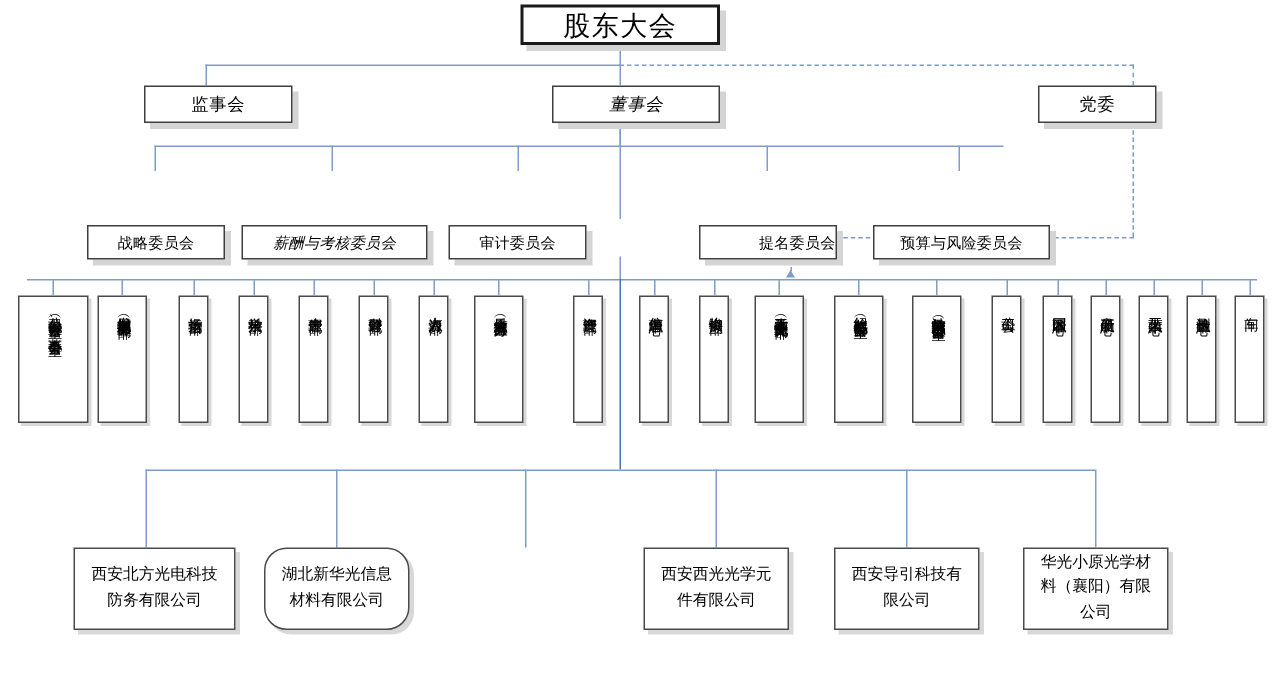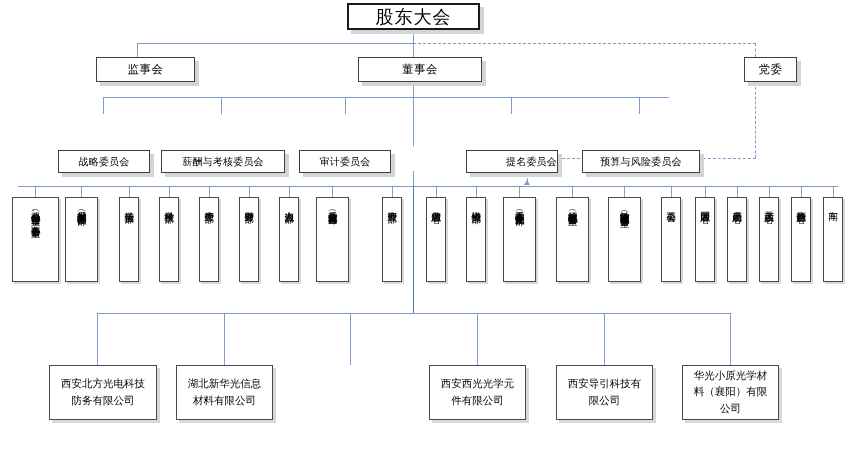"董事会" div.box { font-style: none -> italic; left: 358px -> 368px; width: 124px -> 112px }
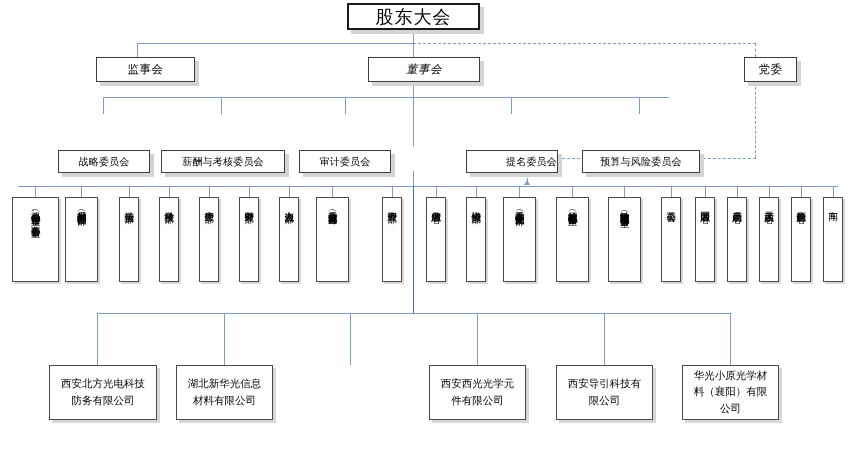"党委" div.box { left: 744px -> 692px; width: 53px -> 79px }
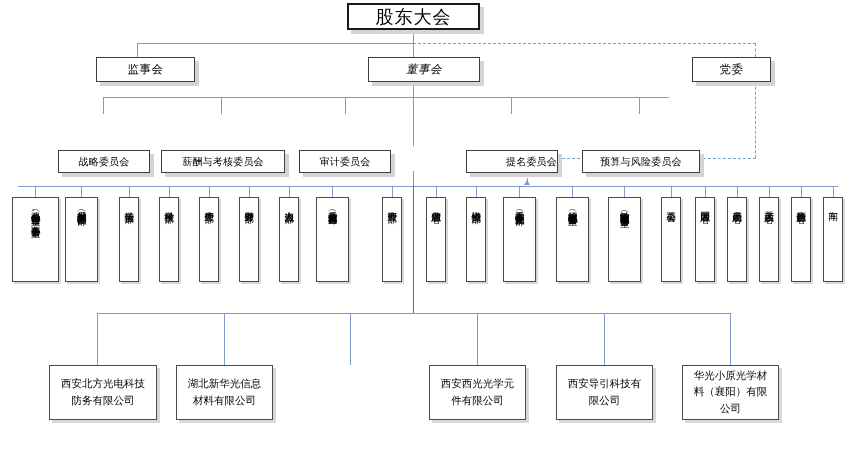"薪酬与考核委员会" div.box { font-style: none -> italic }
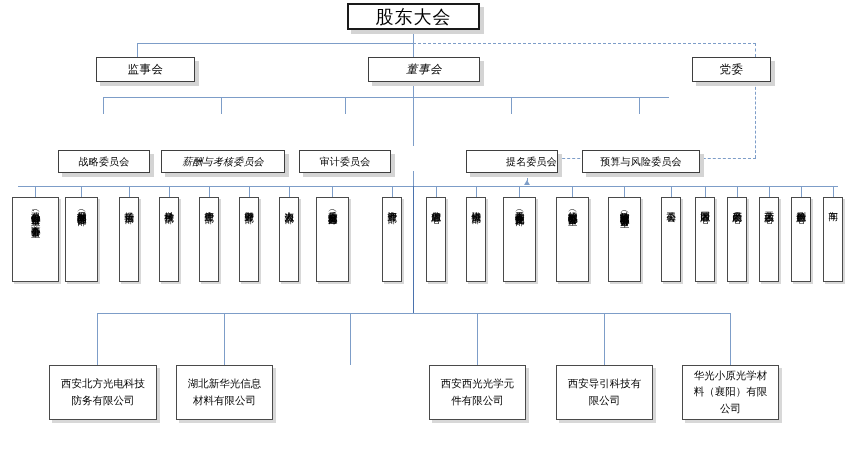"湖北新华光信息材料有限公司" div.sub { border-radius: none -> 15px }
